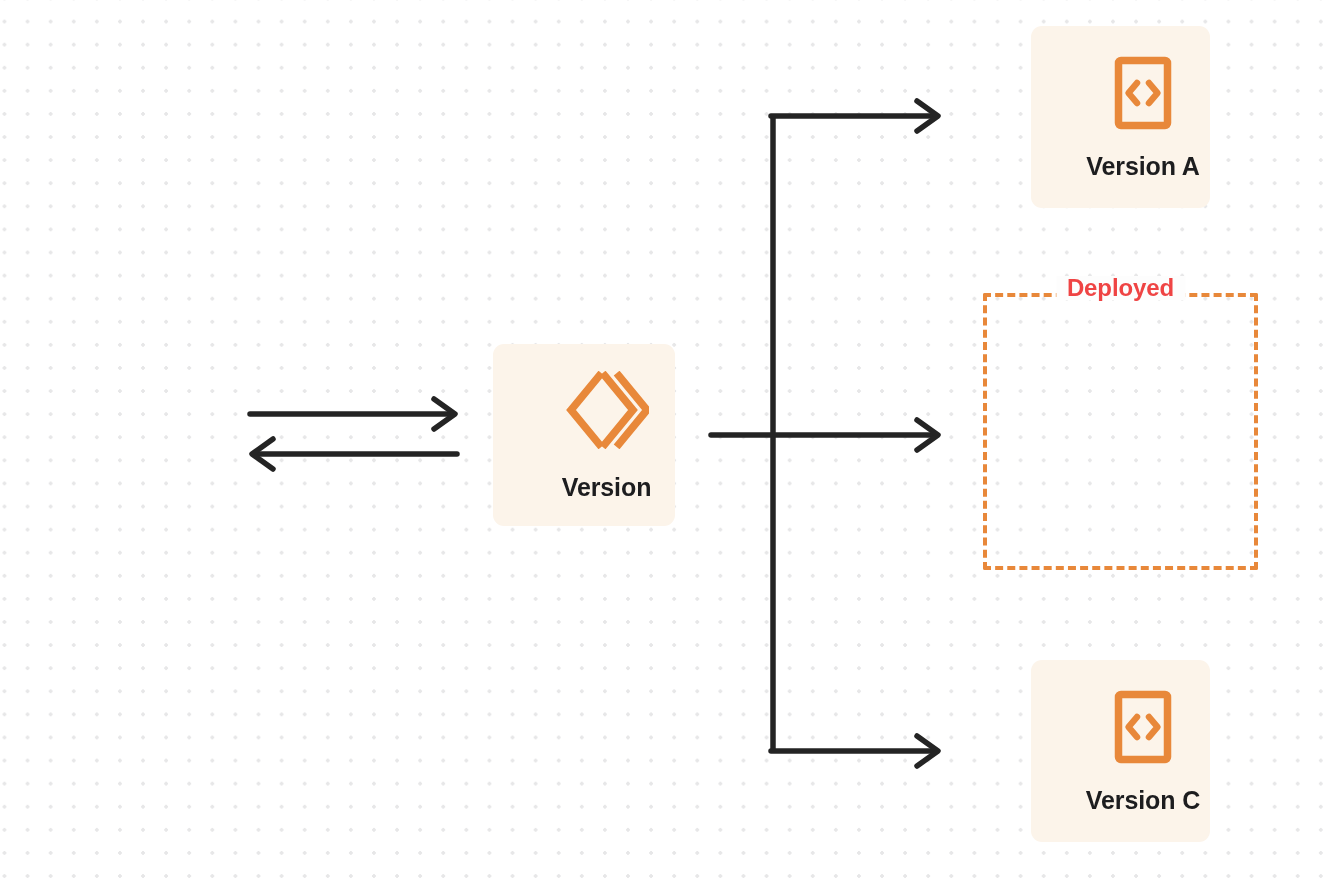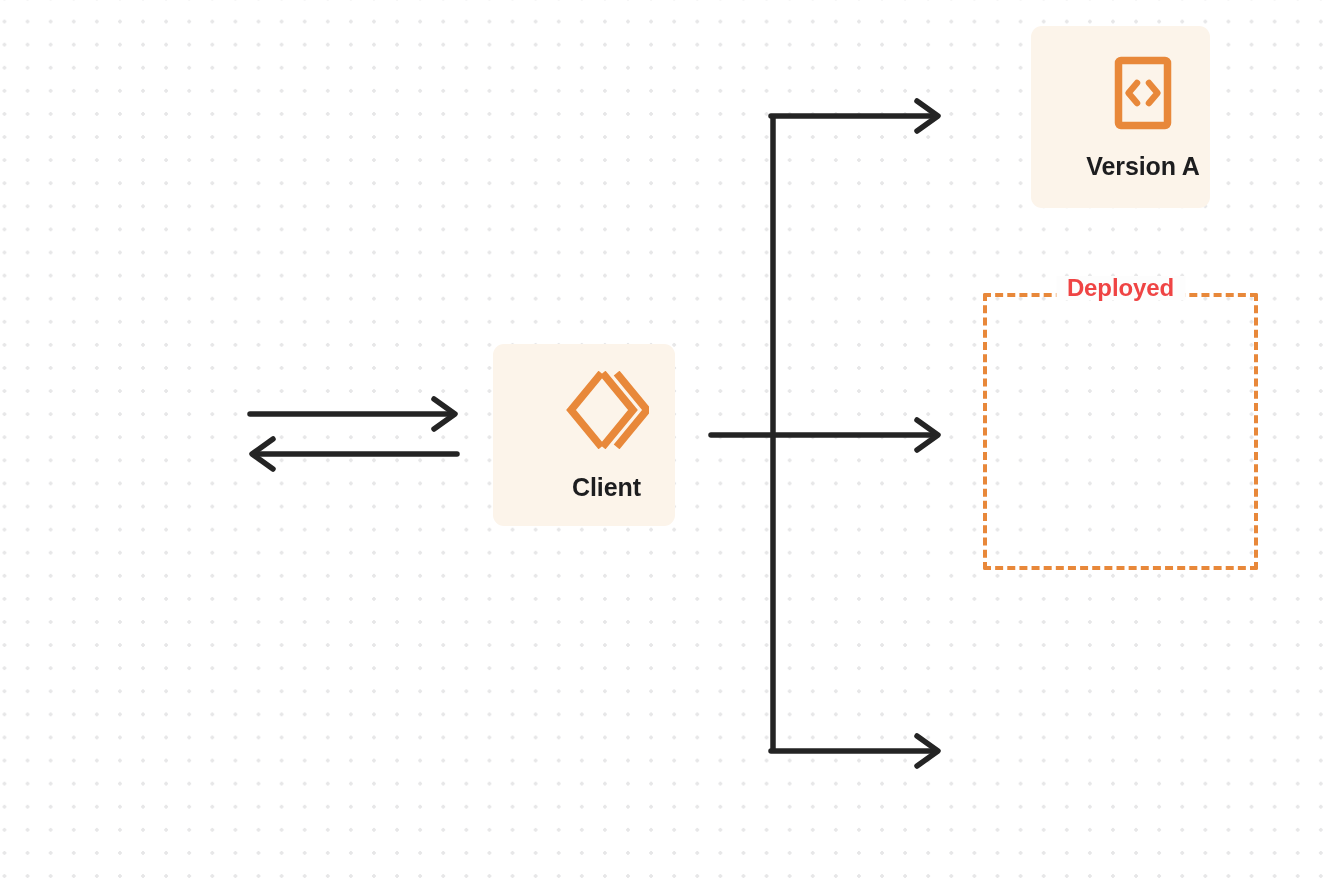"Client" span.node-label { text: Client -> Version }
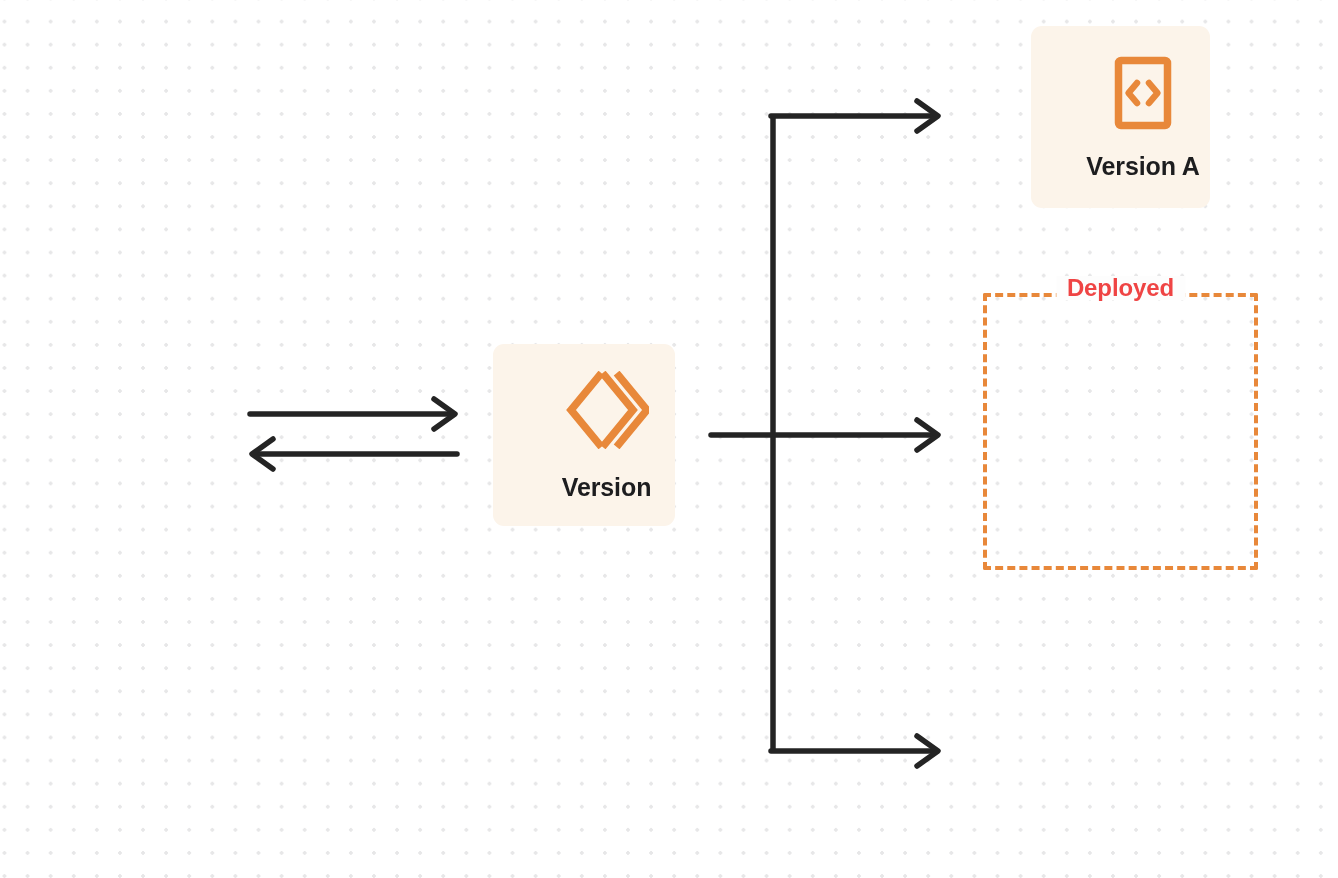"Version C" div.node { html: none -> <div> <span> <svg> <rect></rect> <path></path> <path></path> </svg> </span> <span>Version C</span> </div> }
